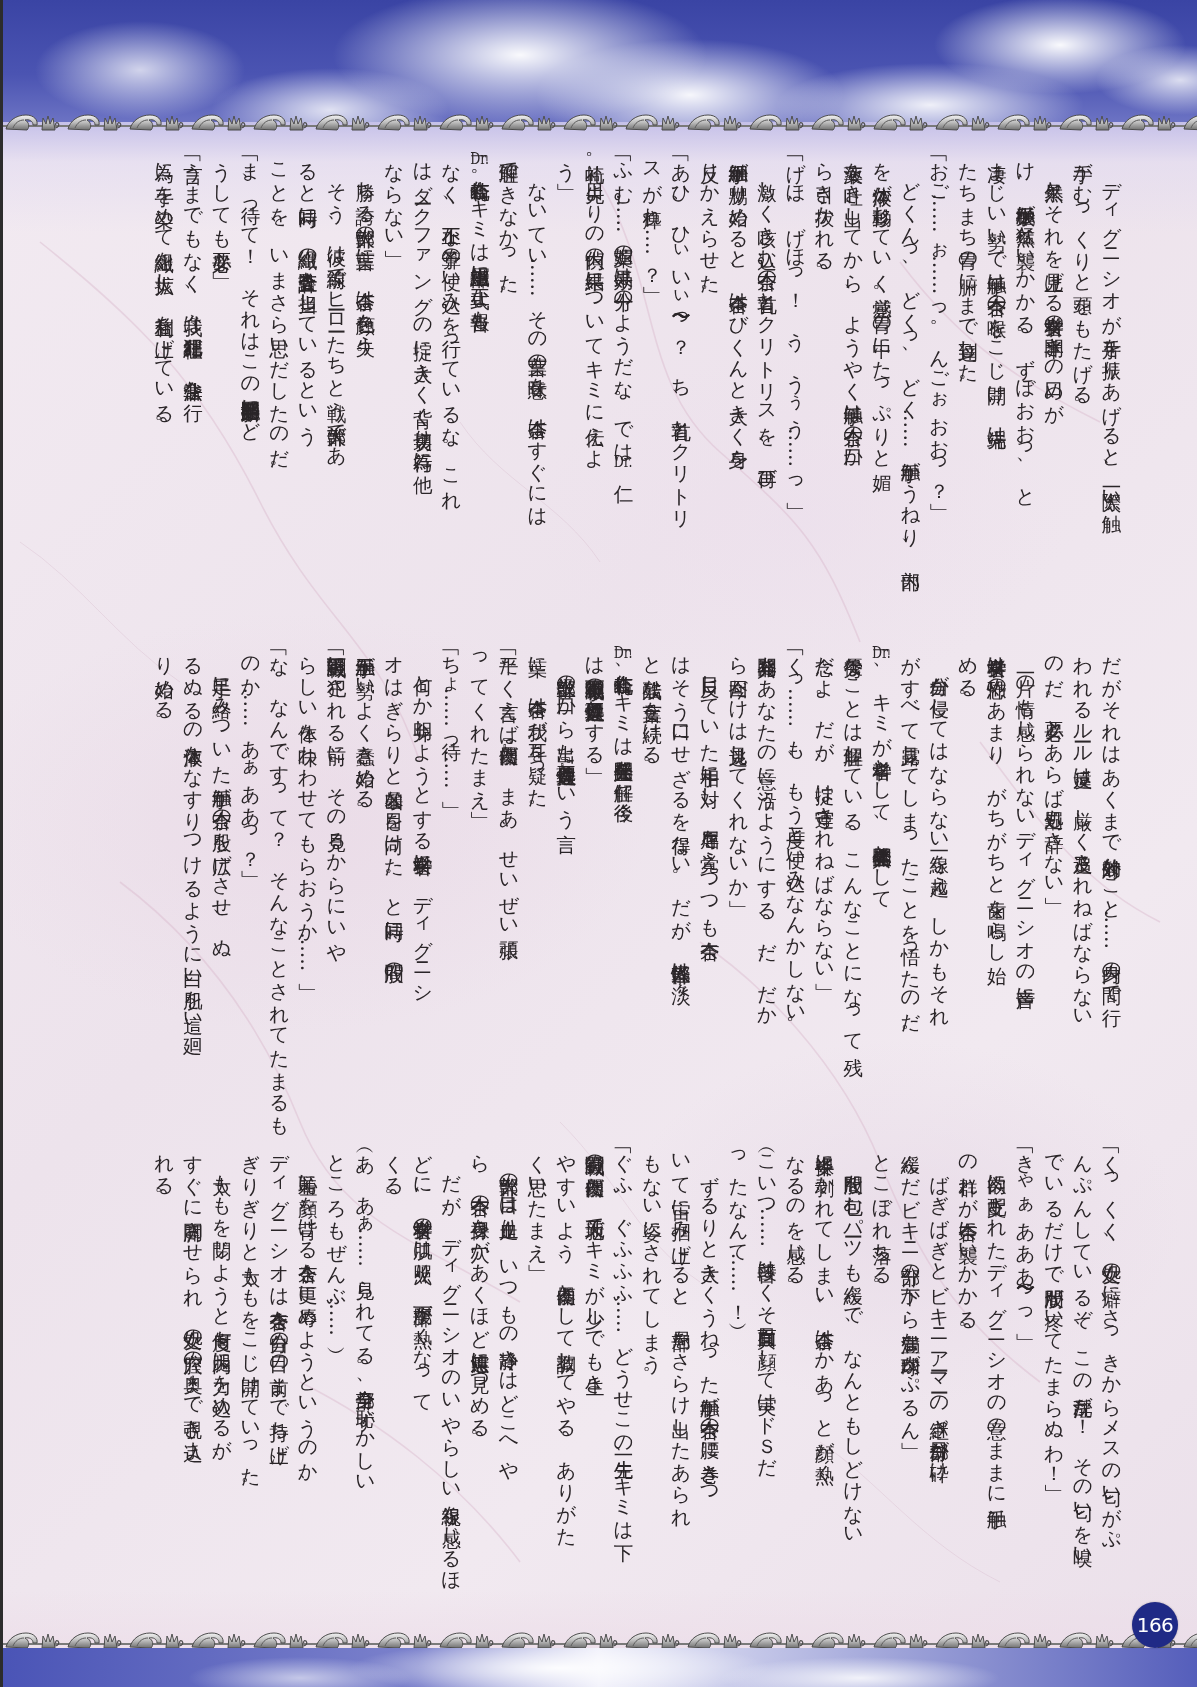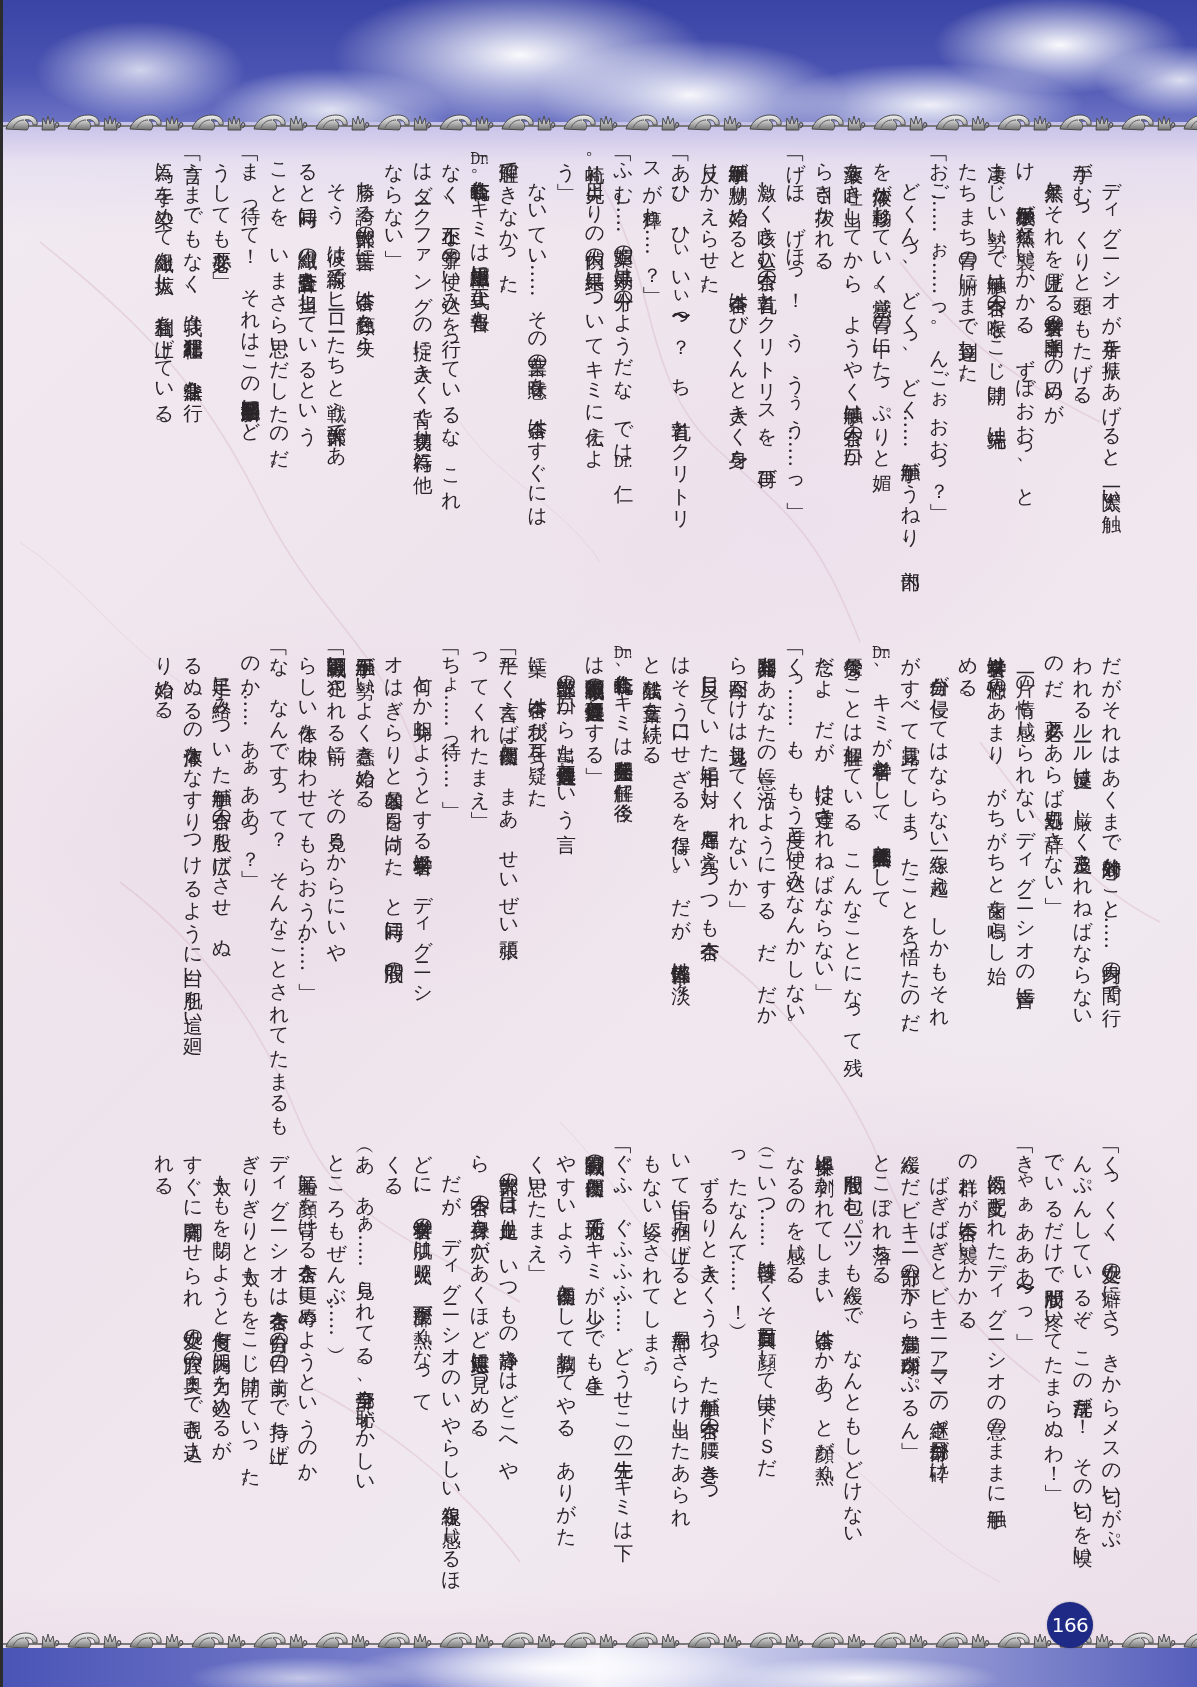"166" .page-number { left: 1047px -> 1132px }
